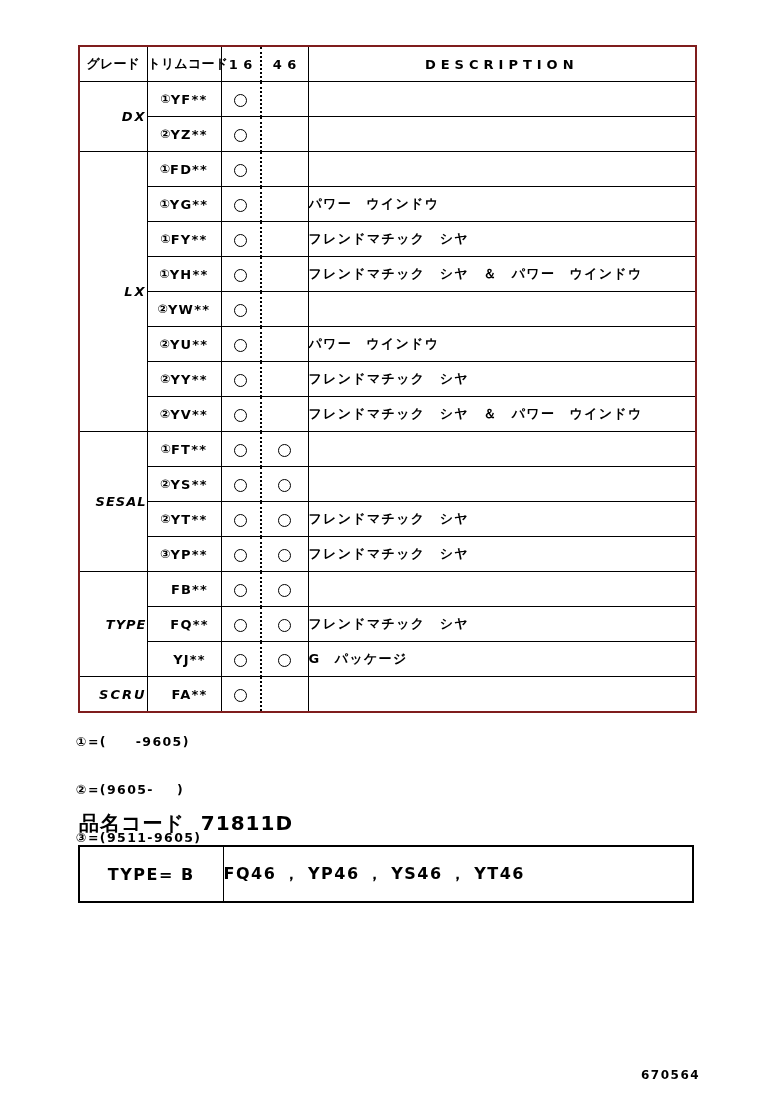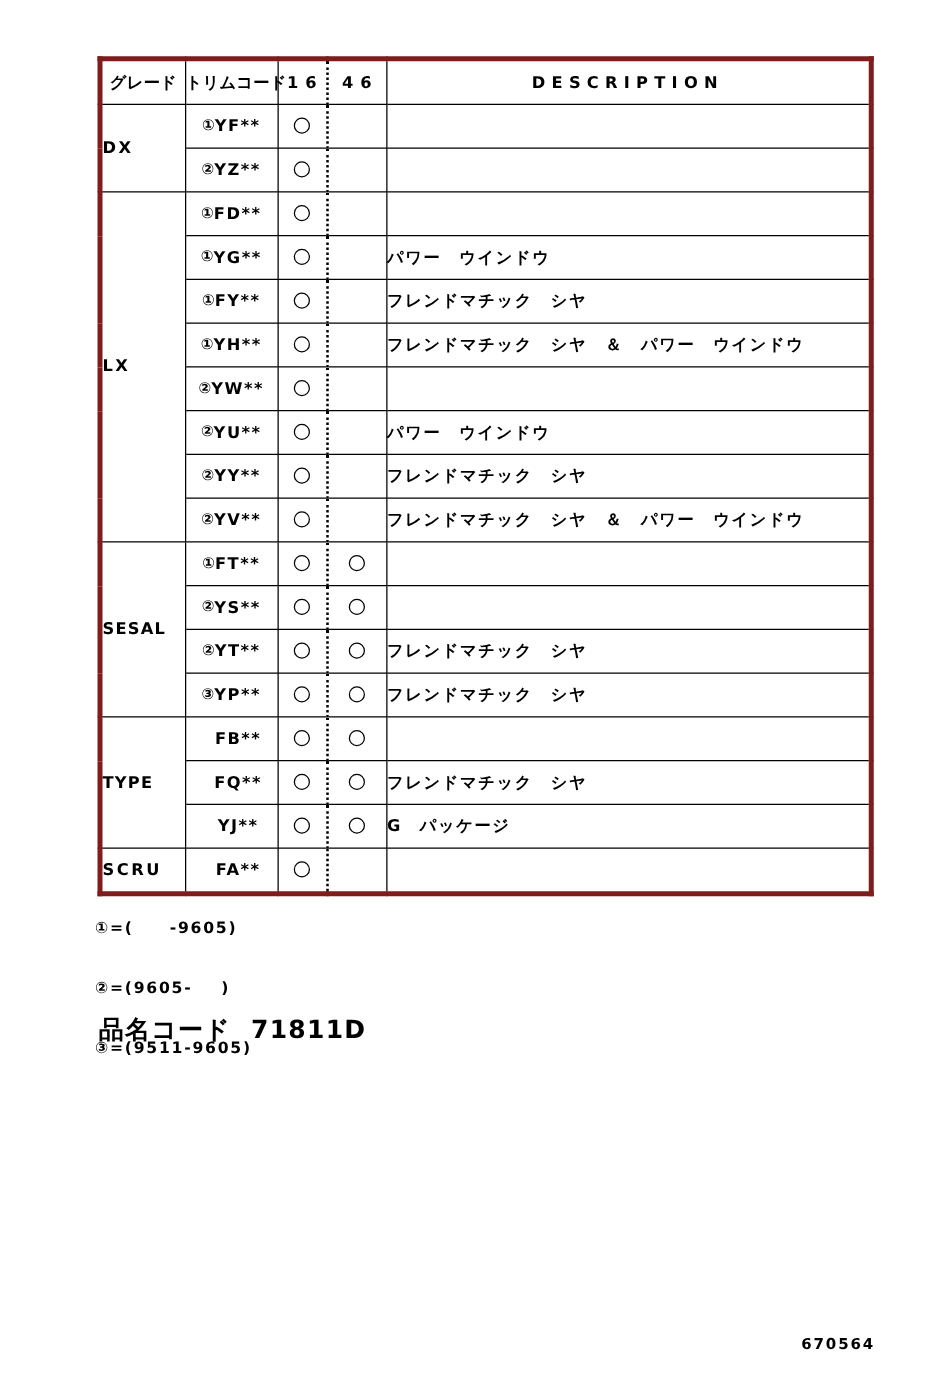"グレード" #grade-table { border: 4px solid #7f1d1d -> 2px solid #7f1d1d }
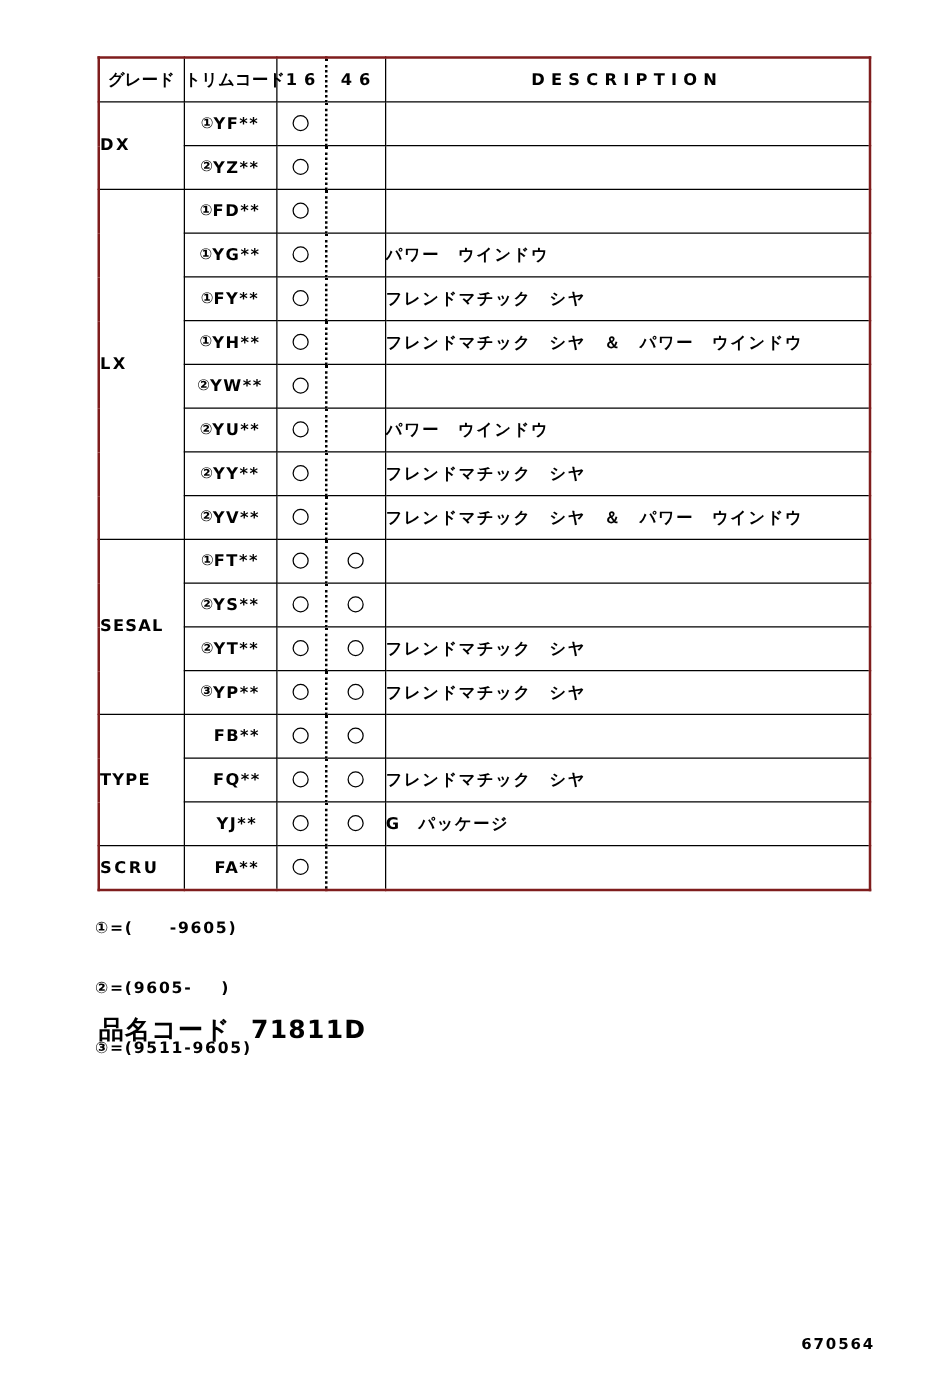"DX" .grade-cell { font-style: none -> italic; text-align: left -> right }
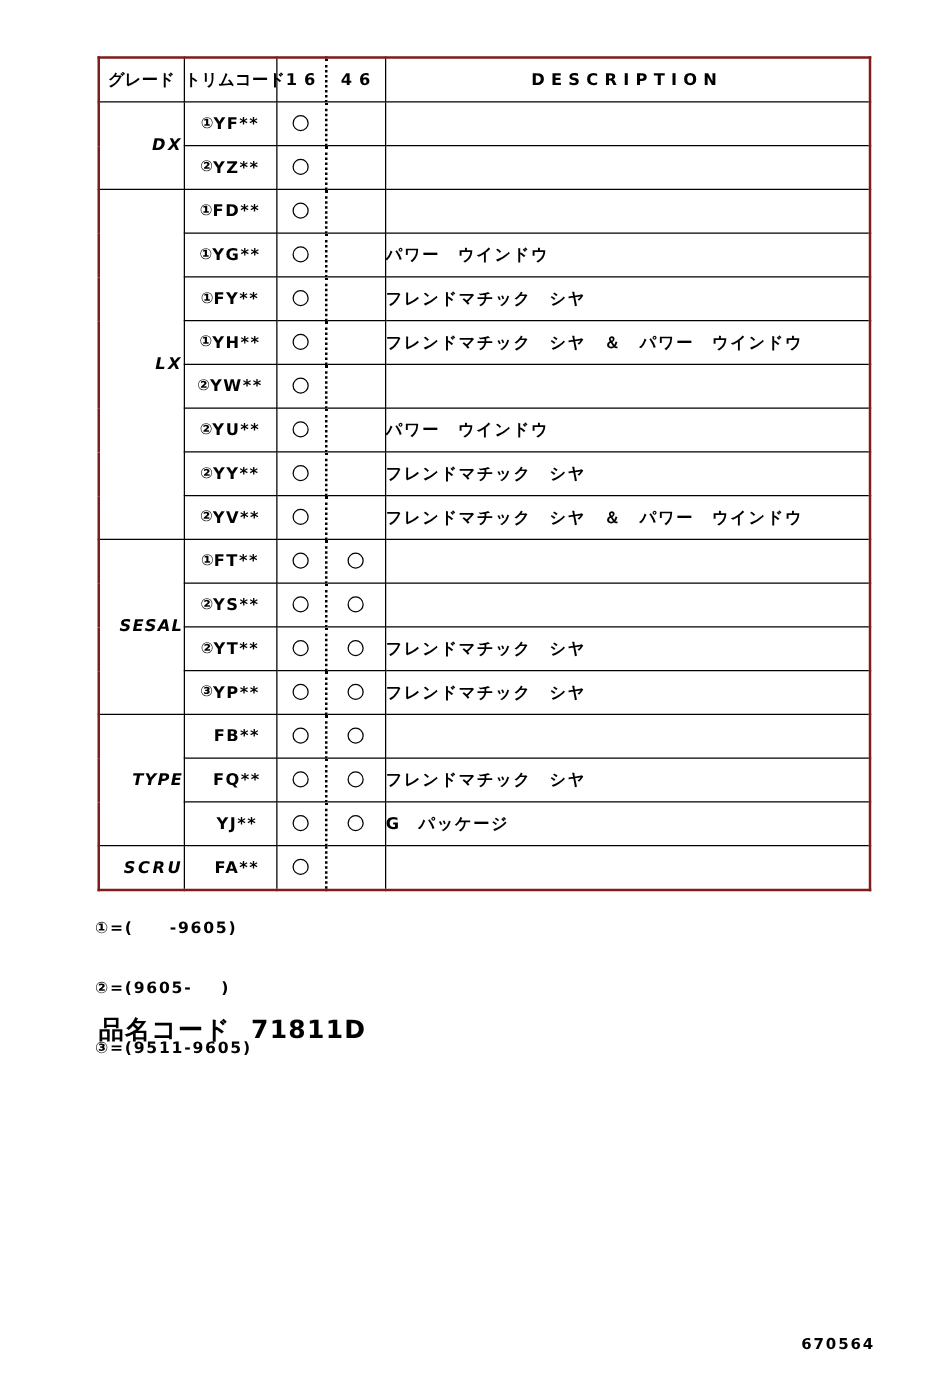"TYPE= B" tr { html: none -> <tr> <td>TYPE= B</td> <td>FQ46 ， YP46 ， YS46 ， YT46</td> </tr> }
